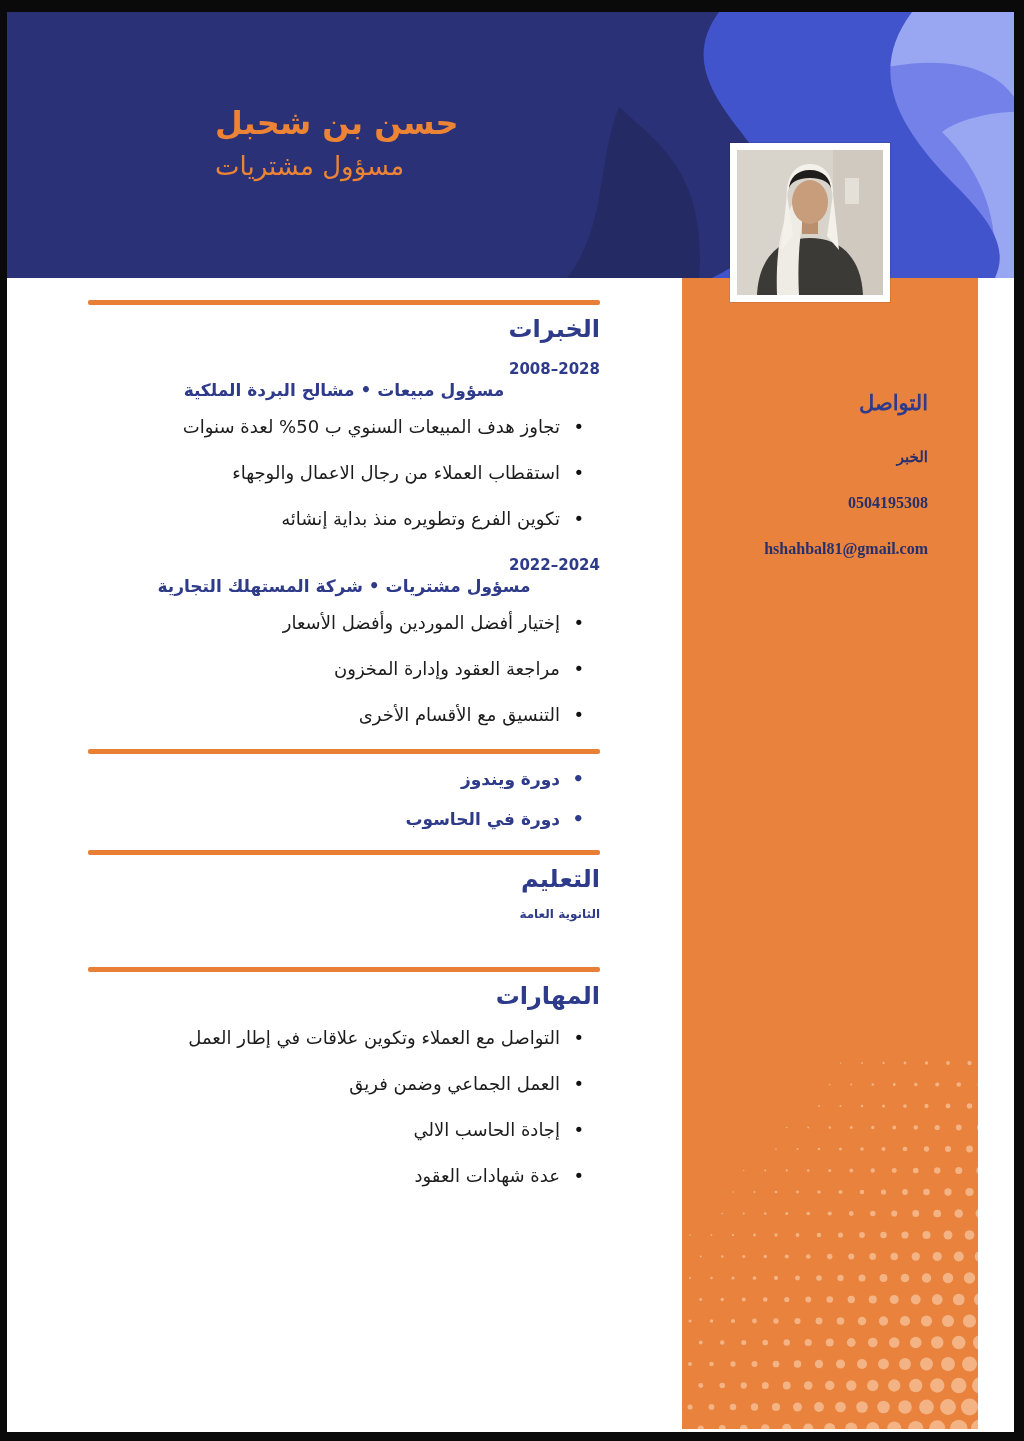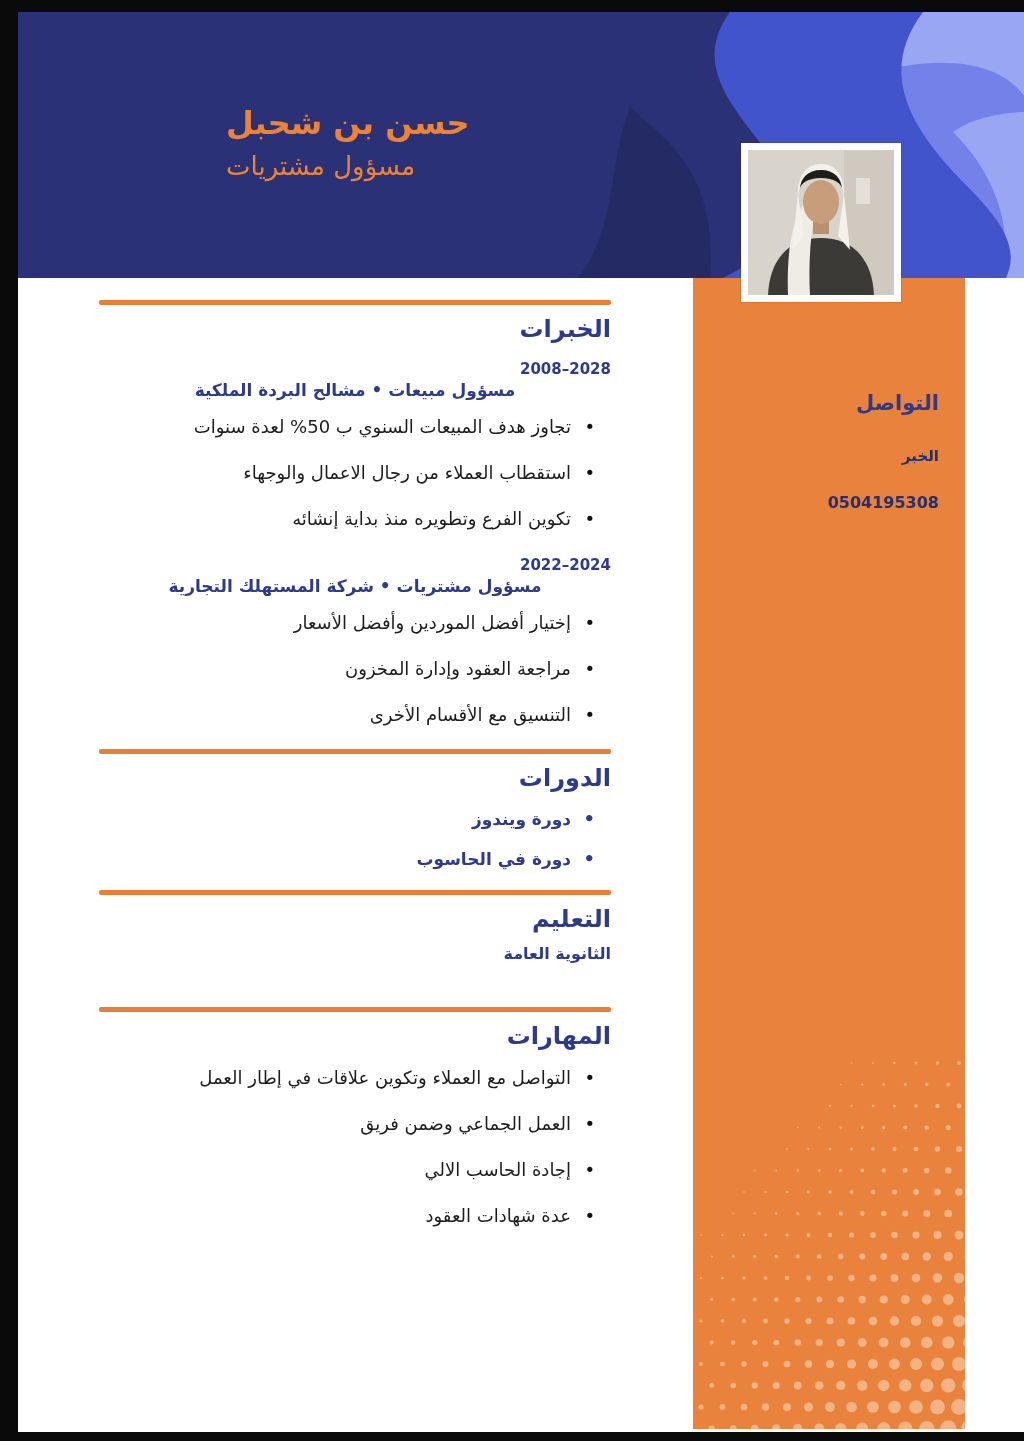"حسن بن شحبل" .page { left: 18px -> 7px }
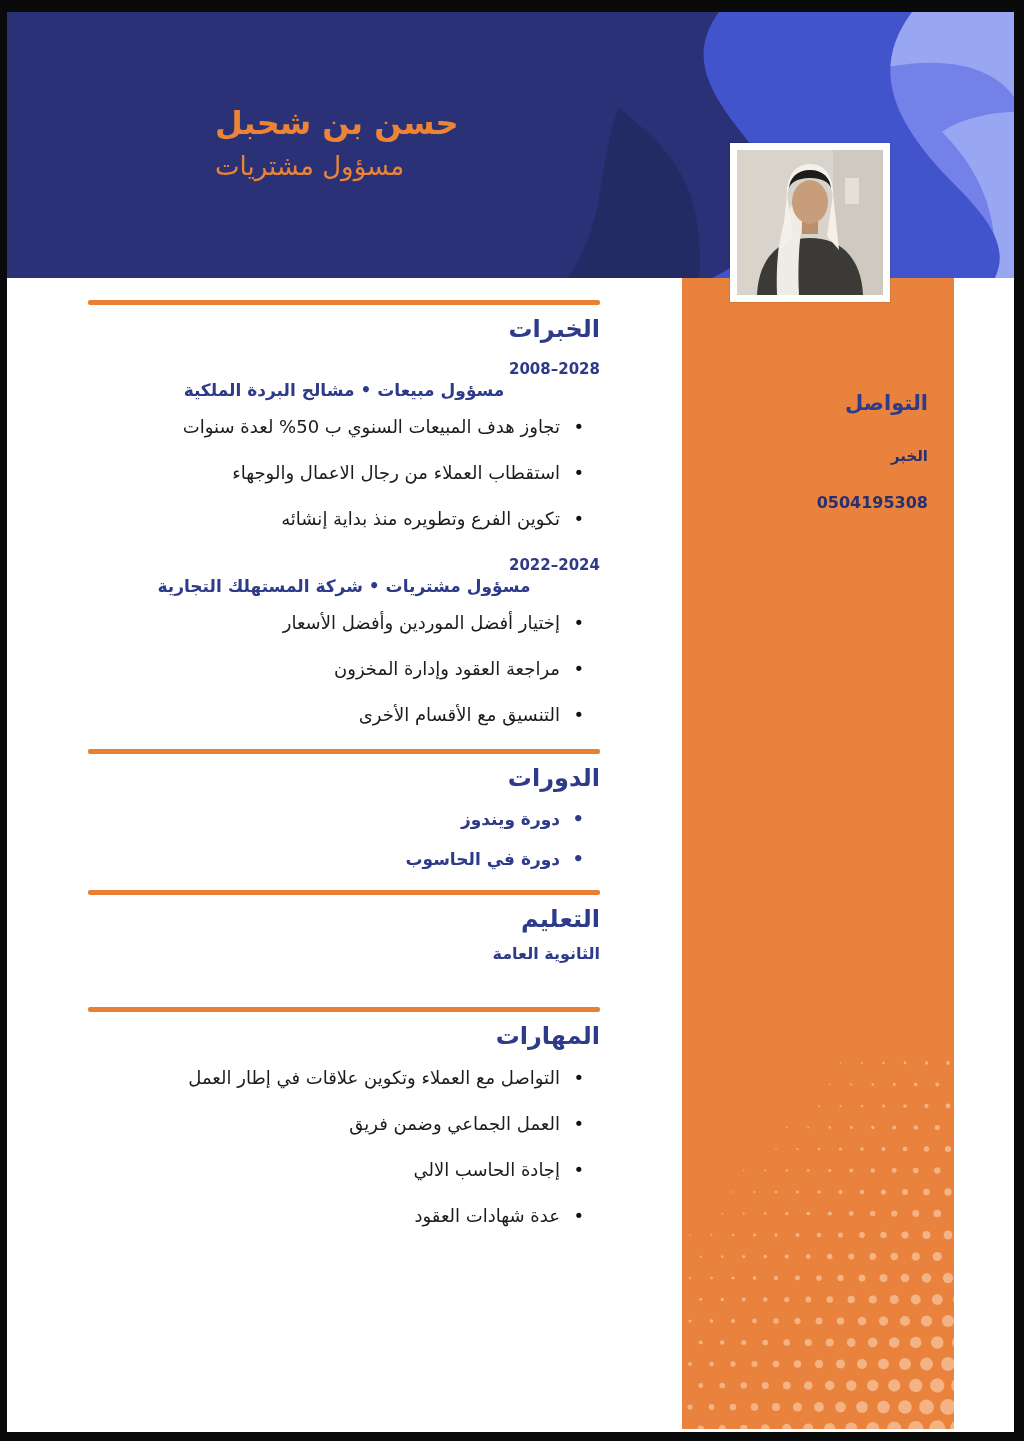"التواصل" .sidebar { font-family: none -> Liberation Serif, serif; width: 272px -> 296px }
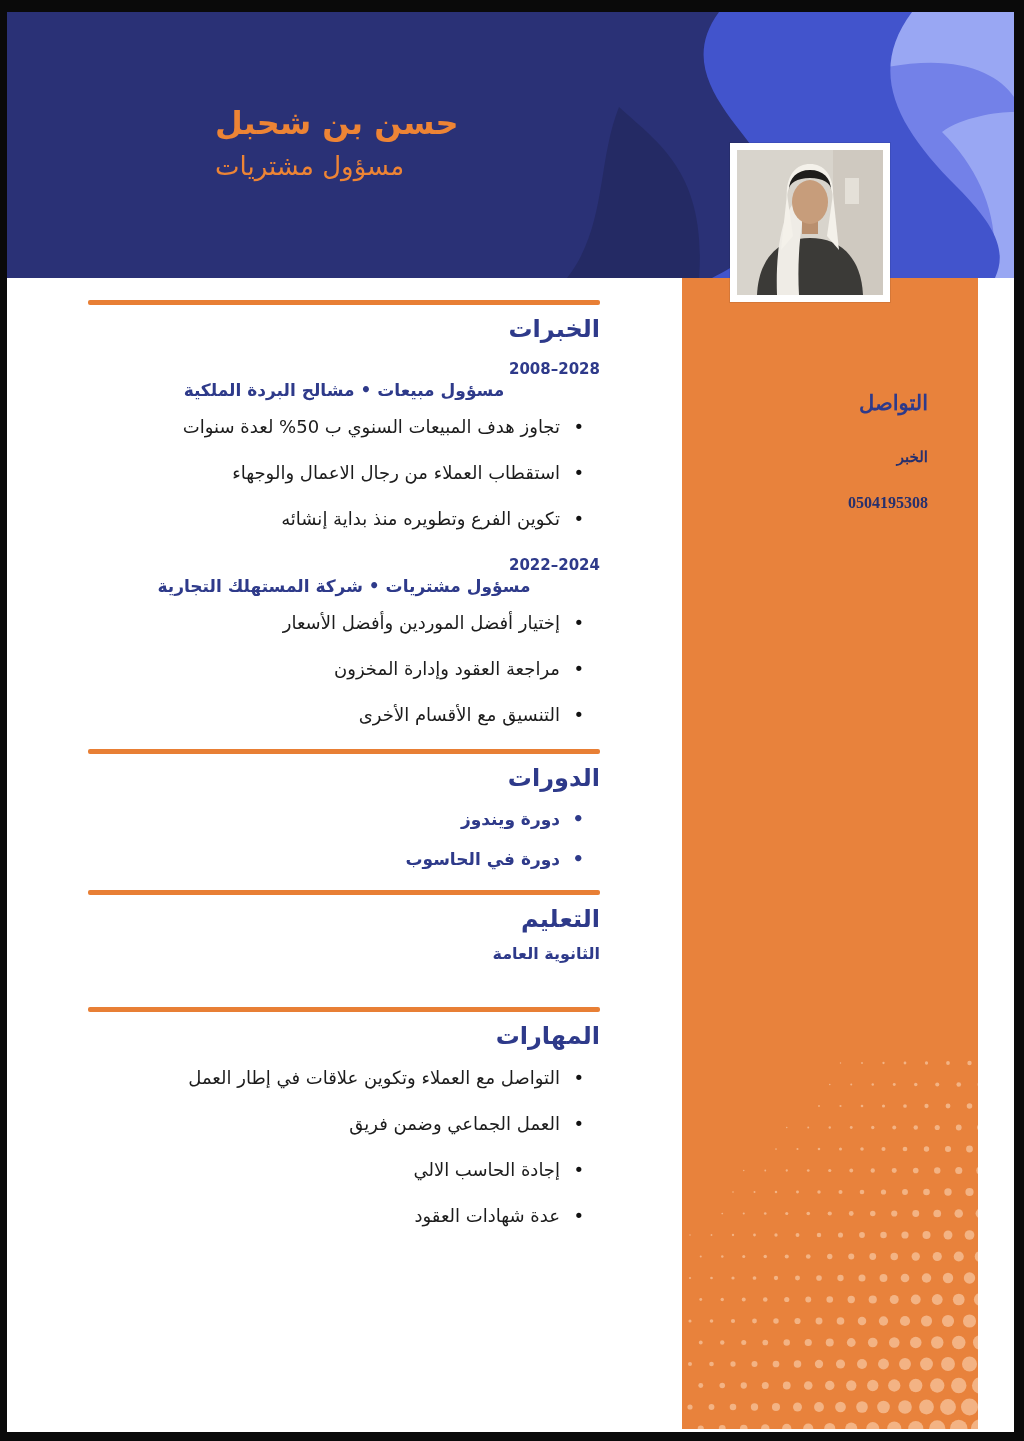"hshahbal81@gmail.com" div.contact-row { html: none -> <div> <span>hshahbal81@gmail.com</span> </div> }
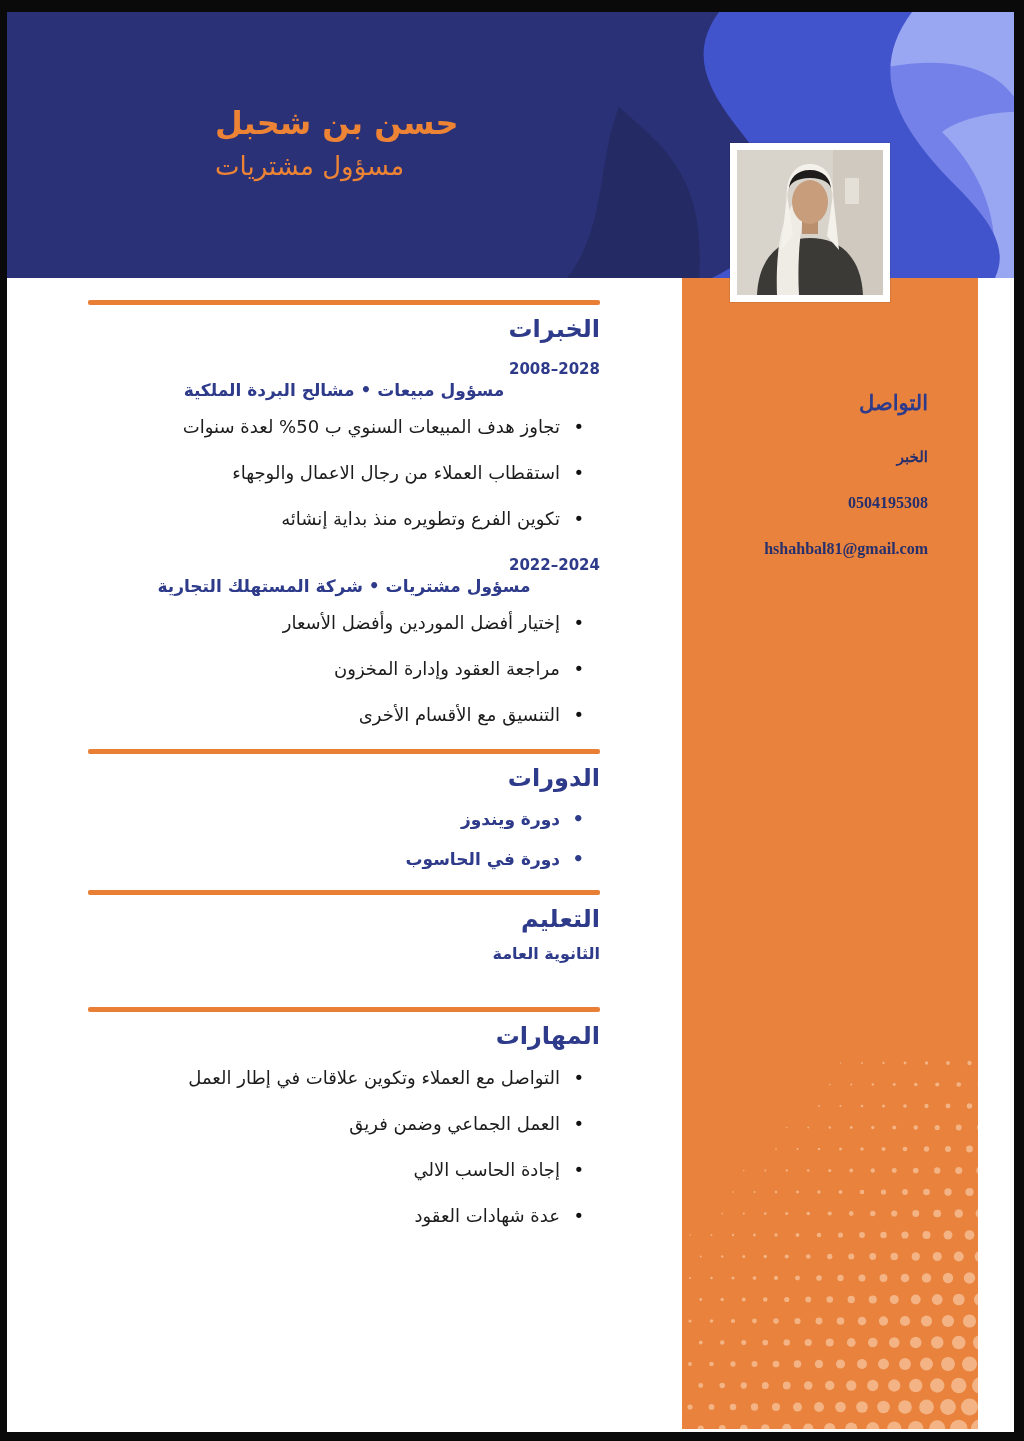"الدورات" h2.section-heading { html: <h2>الدورات</h2> -> none }
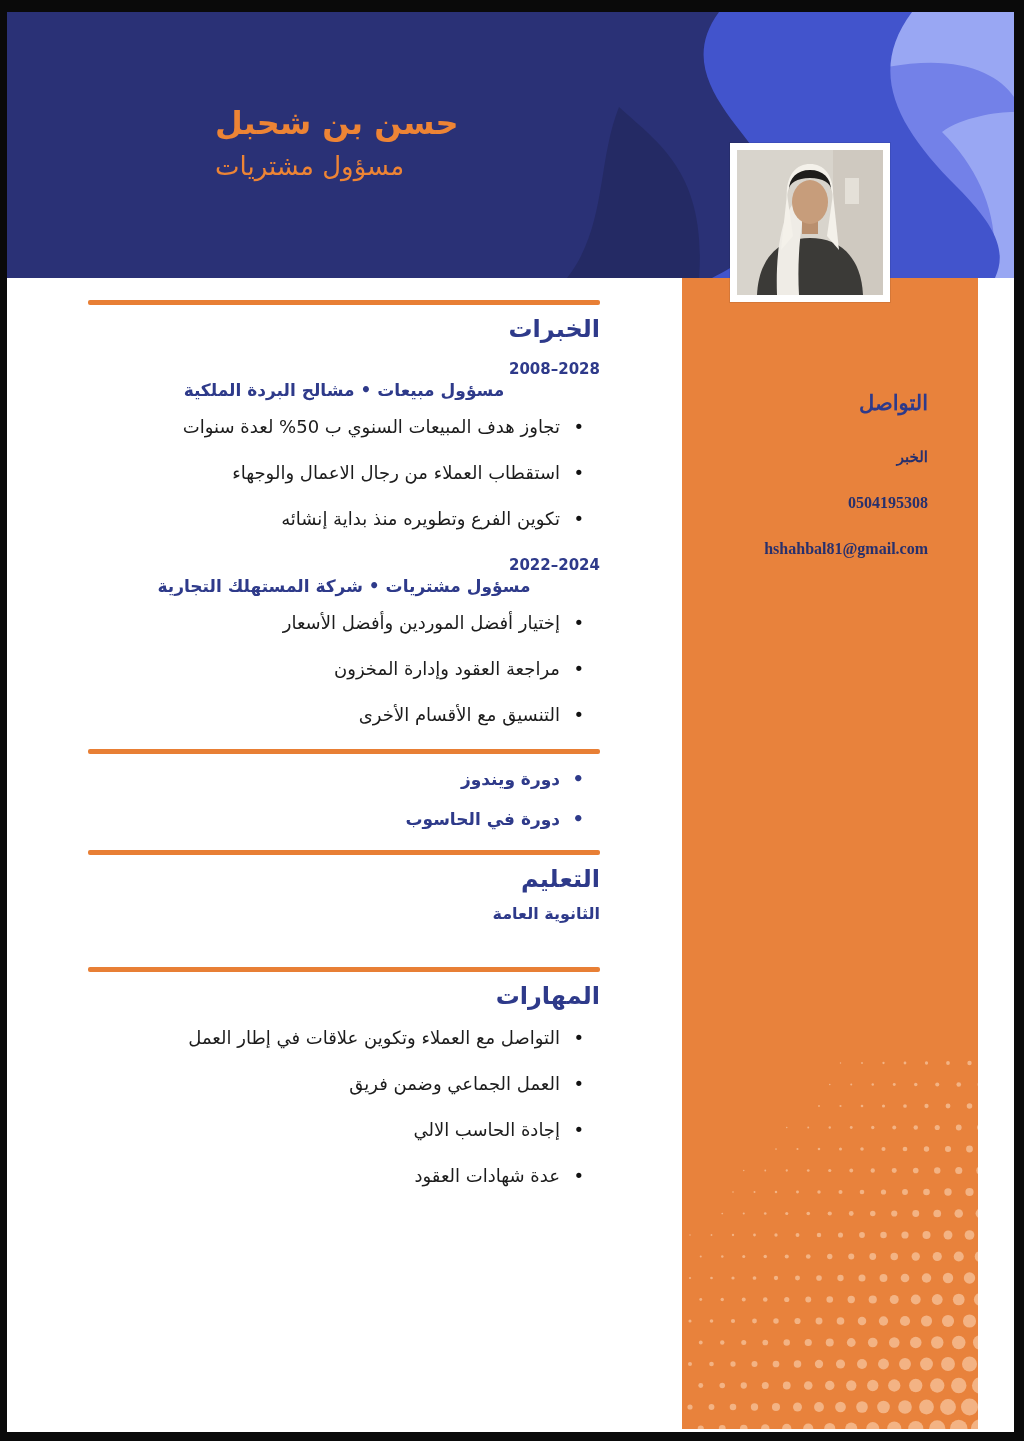"الثانوية العامة" .edu-item { font-size: 16px -> 12px }
